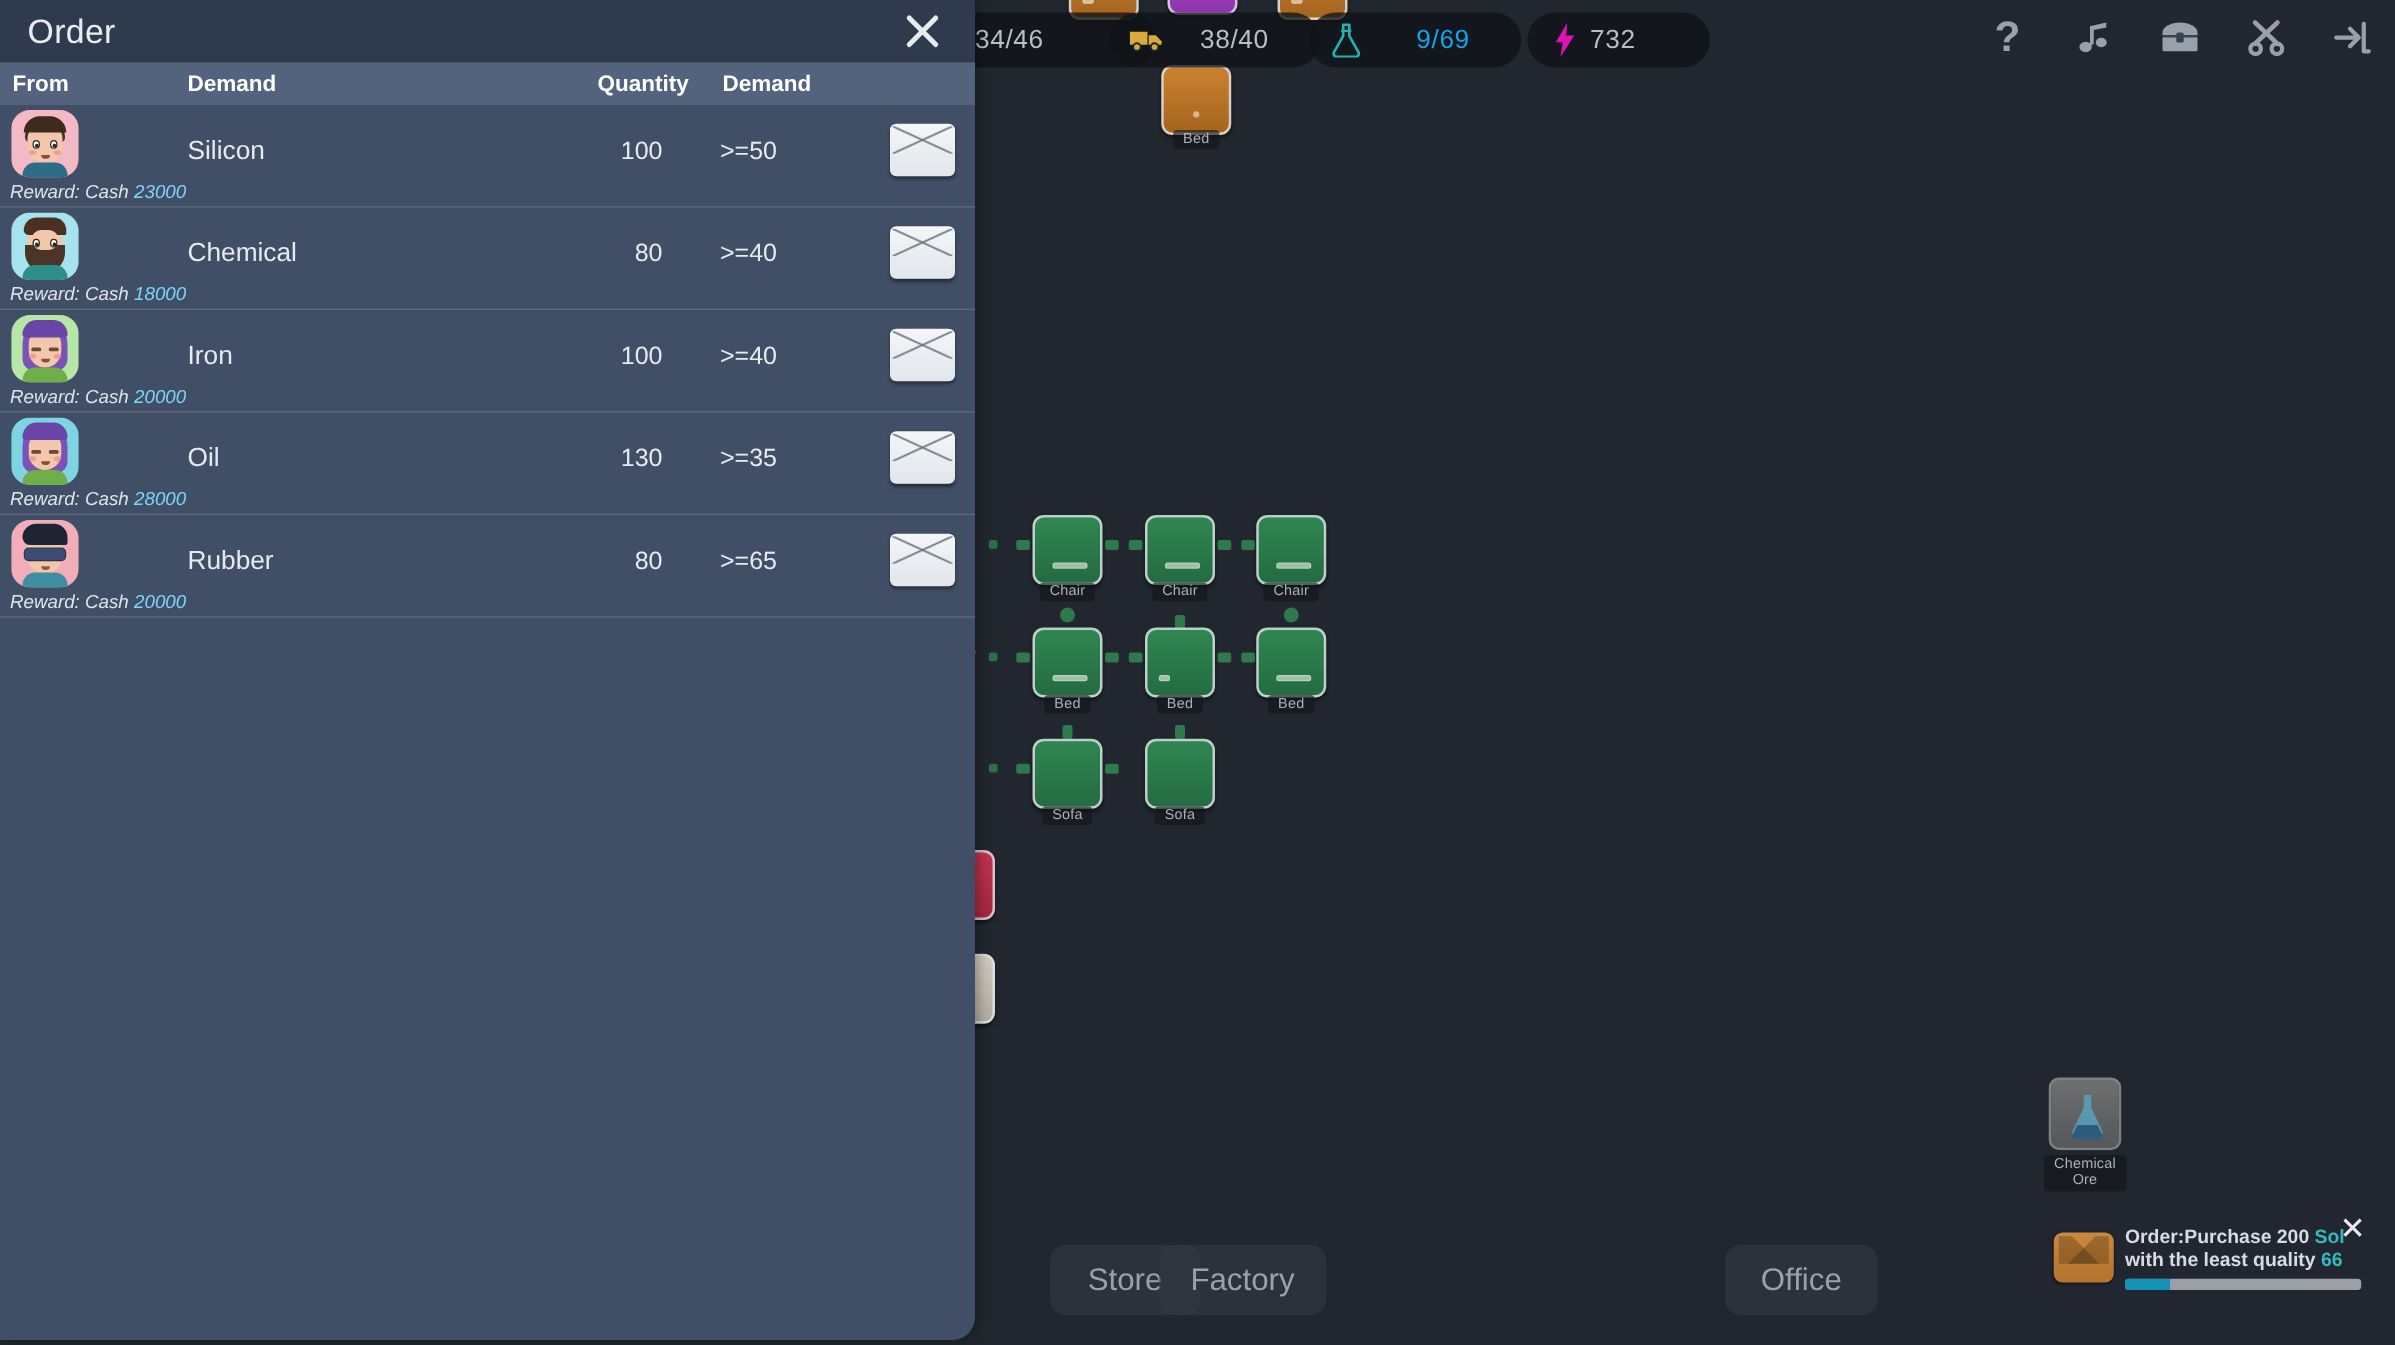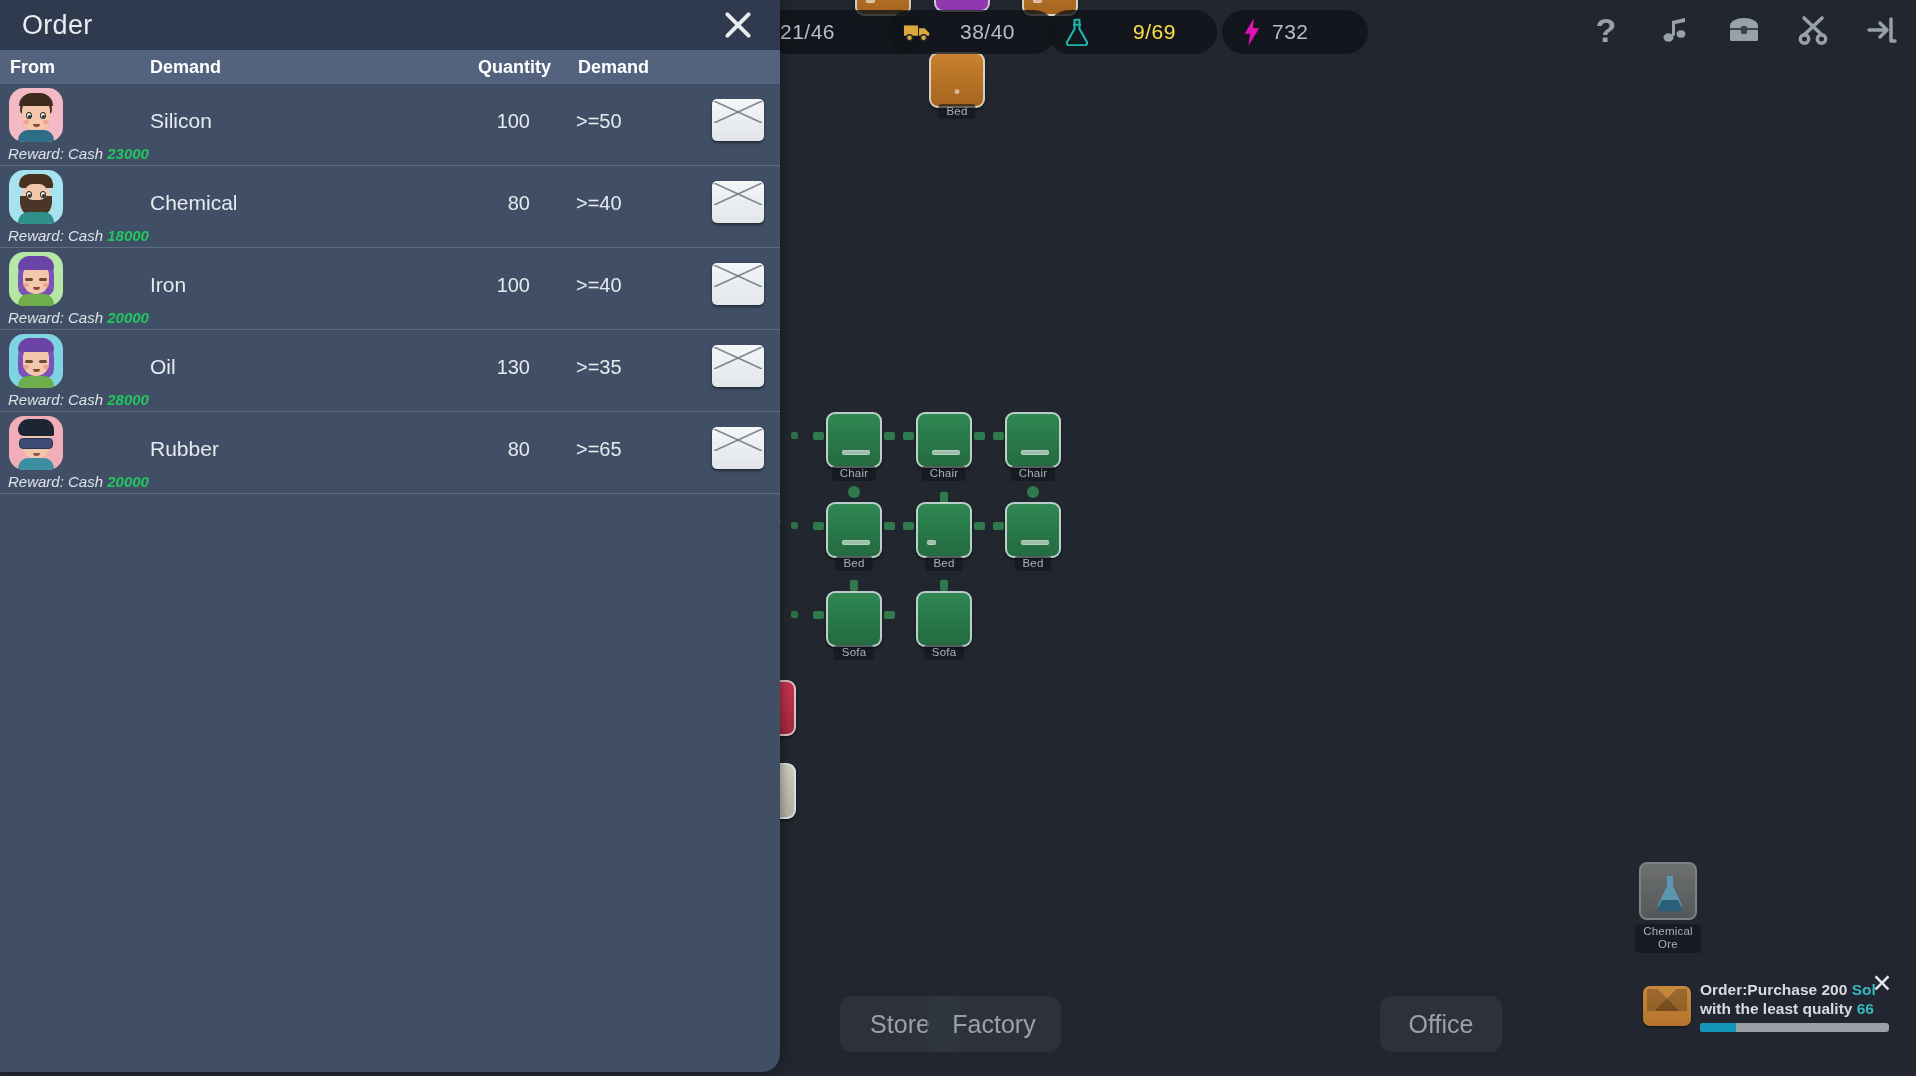"21/46" span.rv { text: 21/46 -> 34/46 }
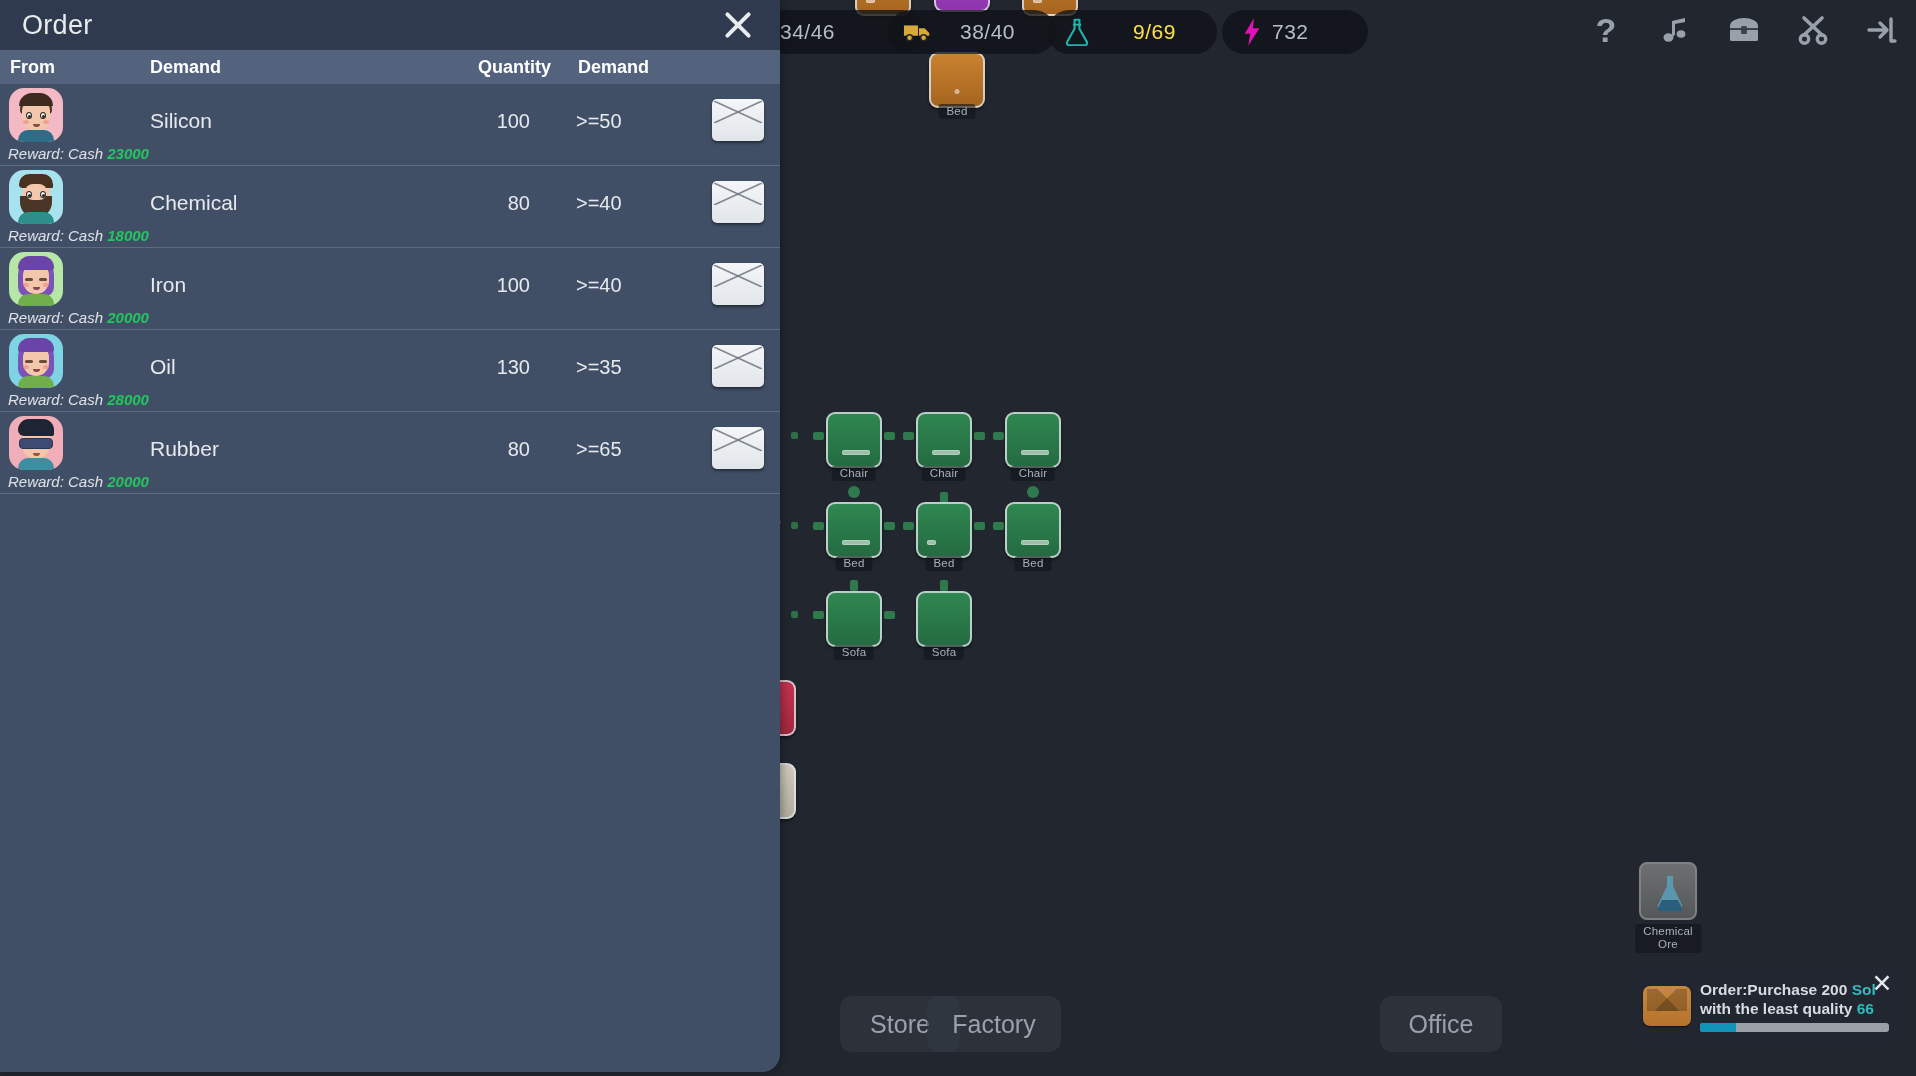"9/69" .res .rv.danger { color: #fde047 -> #0ea5e9 }
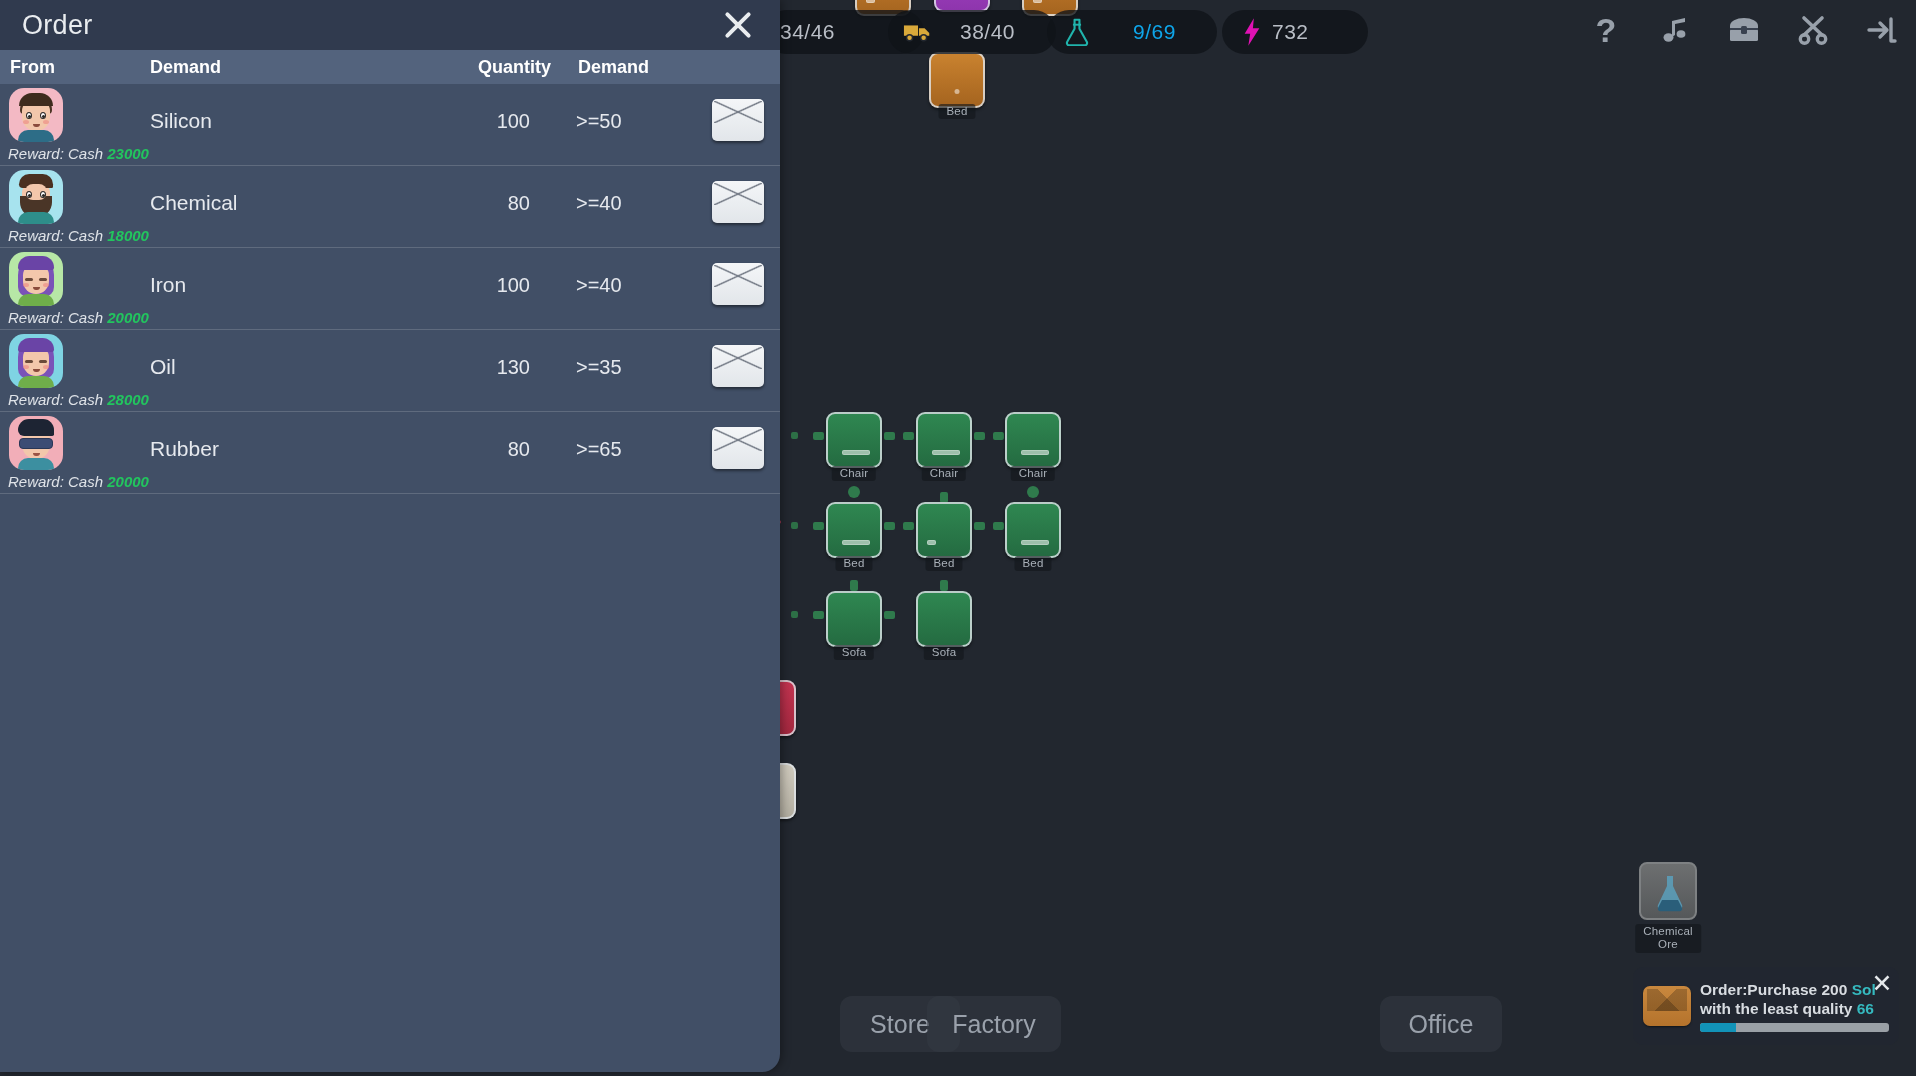"23000" .order-row .reward b { color: #22c55e -> #7dd3fc; font-weight: bold -> normal }
